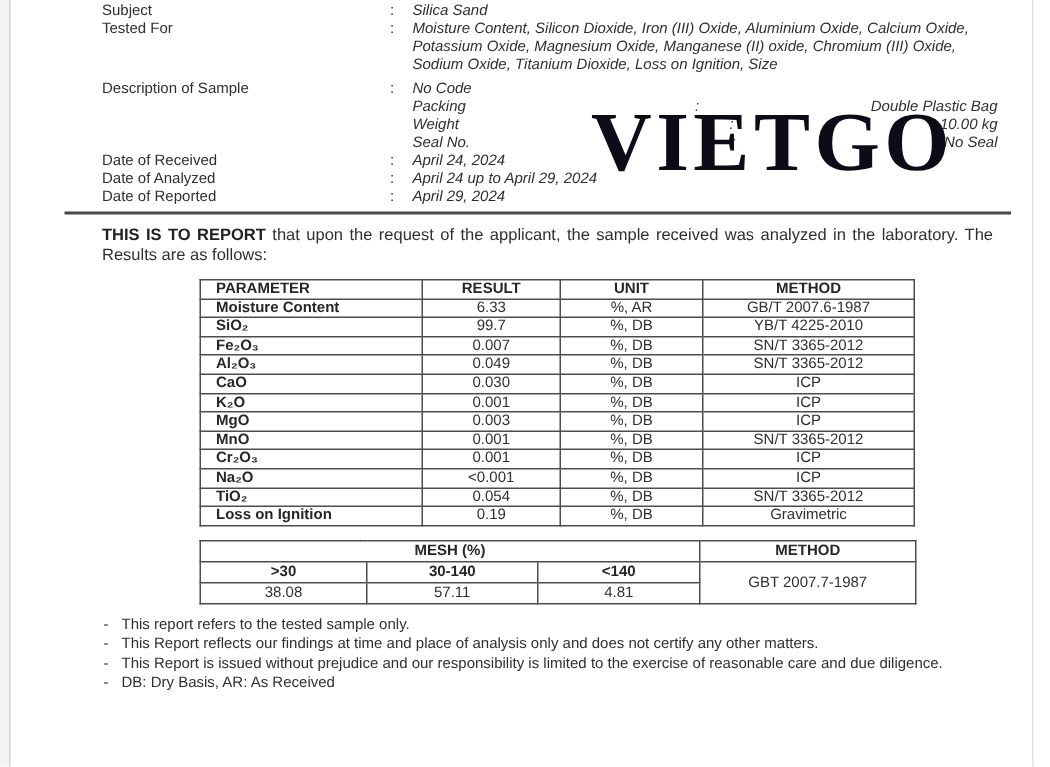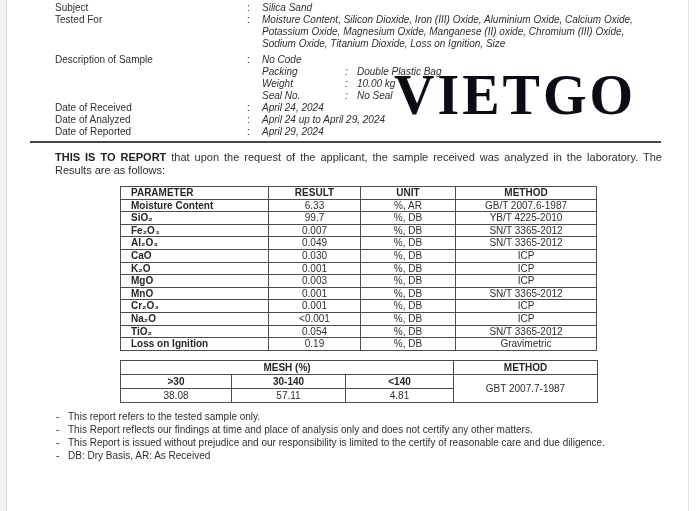"Subject" .content { padding-left: none -> 13px }
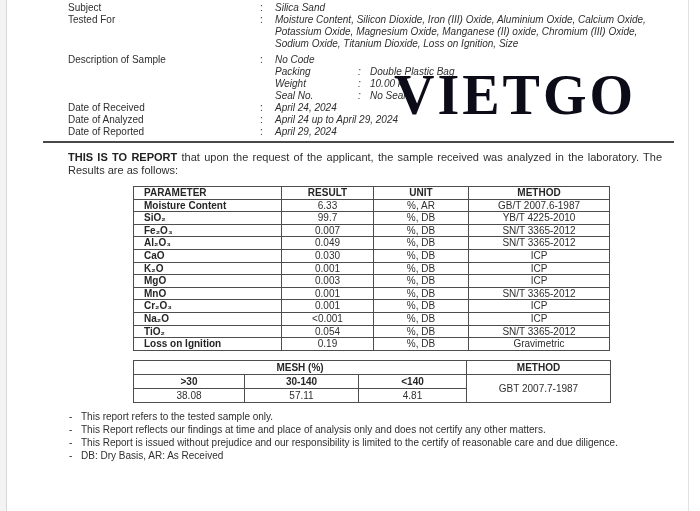"Packing" .sub-row { justify-content: none -> space-between }
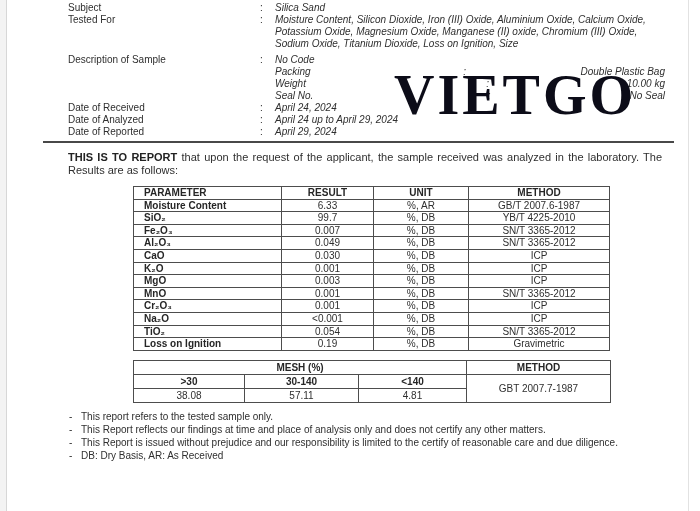"This Report is issued without" span.remark-text { text: certify -> exercise }
